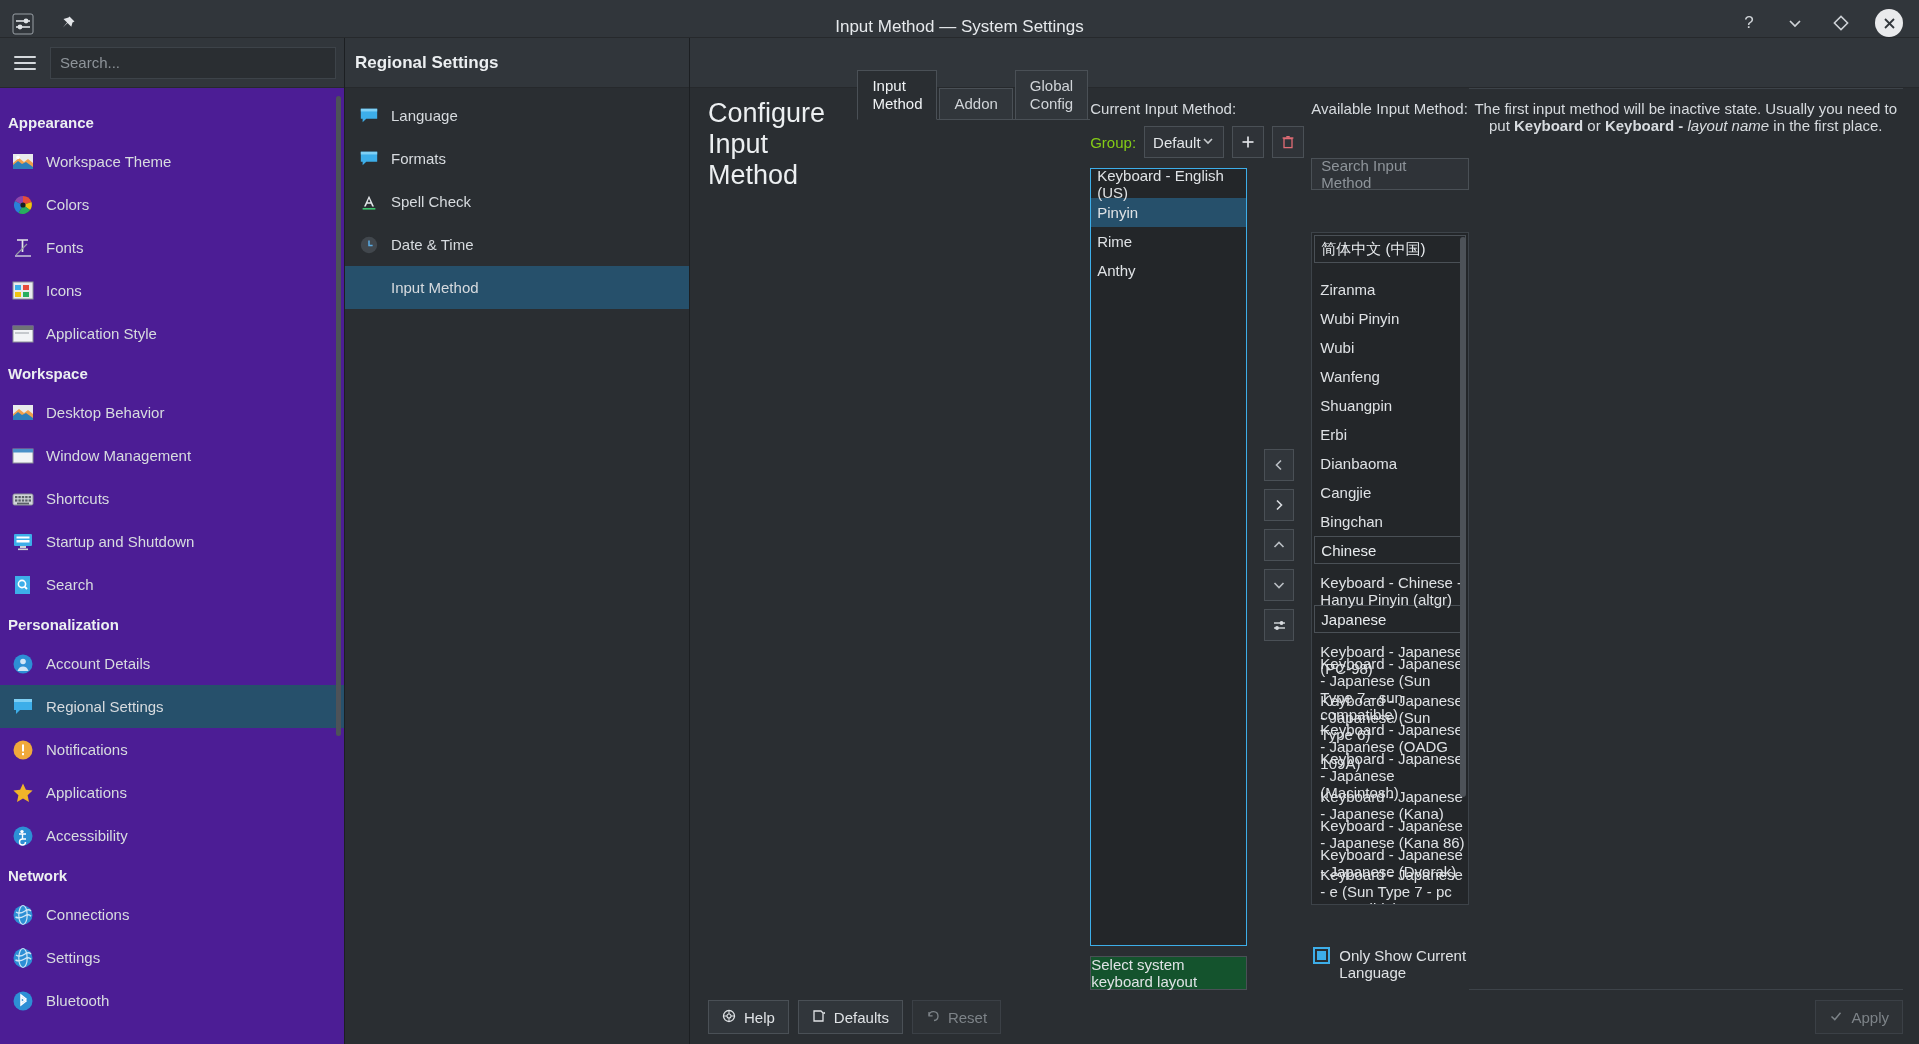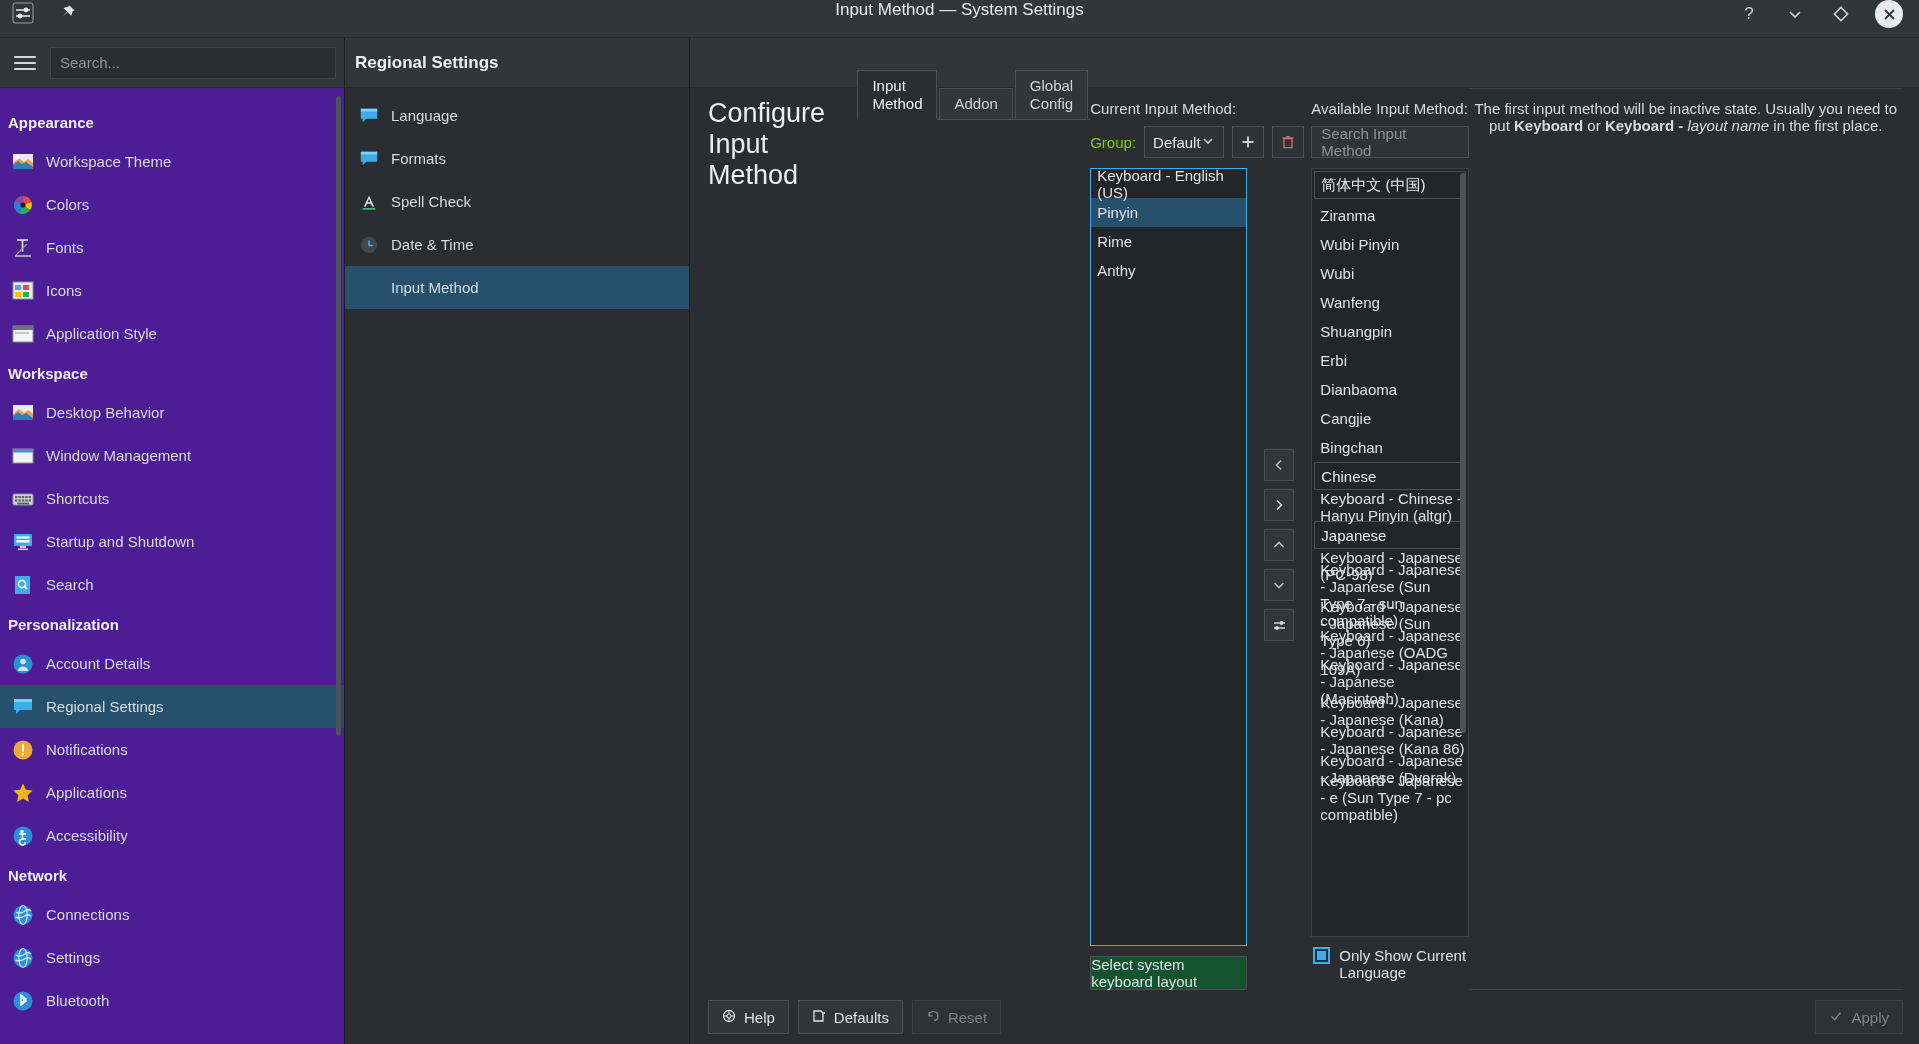"Input Method — System Settings" .titlebar { align-items: flex-start -> flex-end }
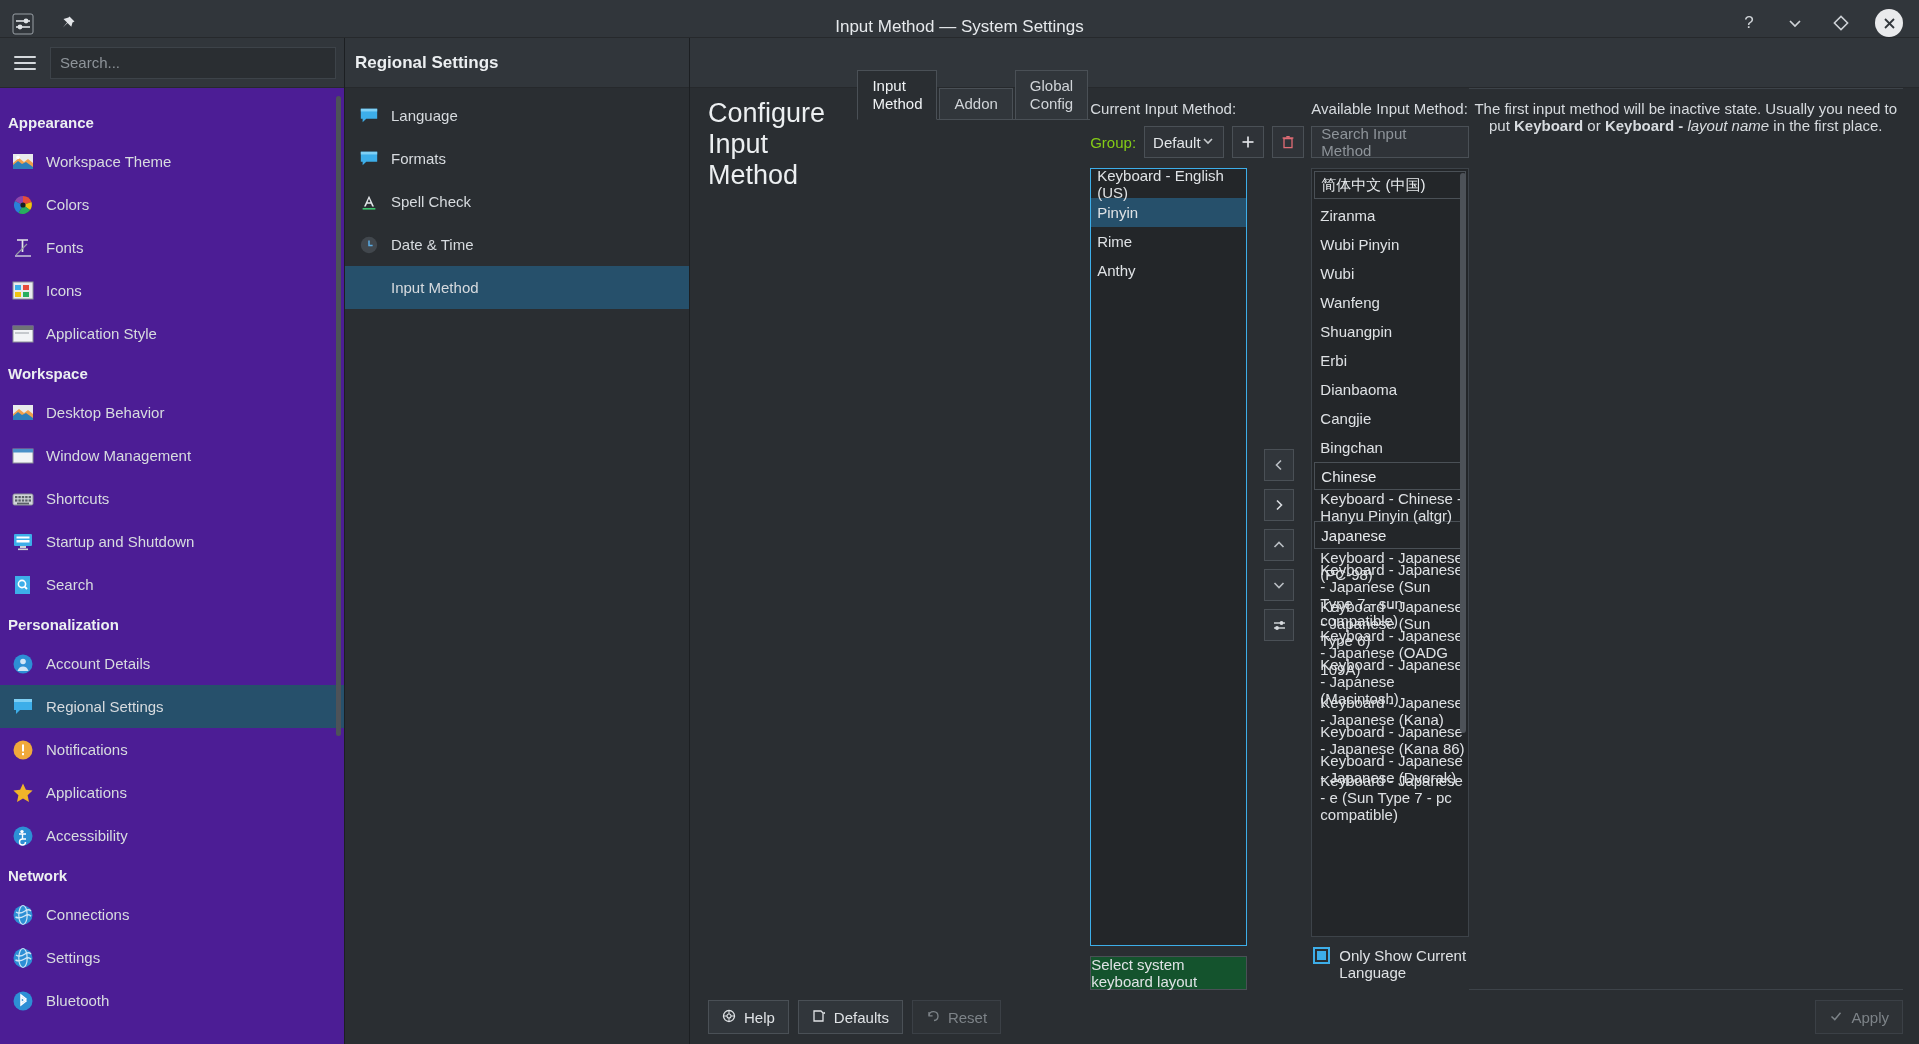"Available Input Method:" .col-right { gap: none -> 32px }
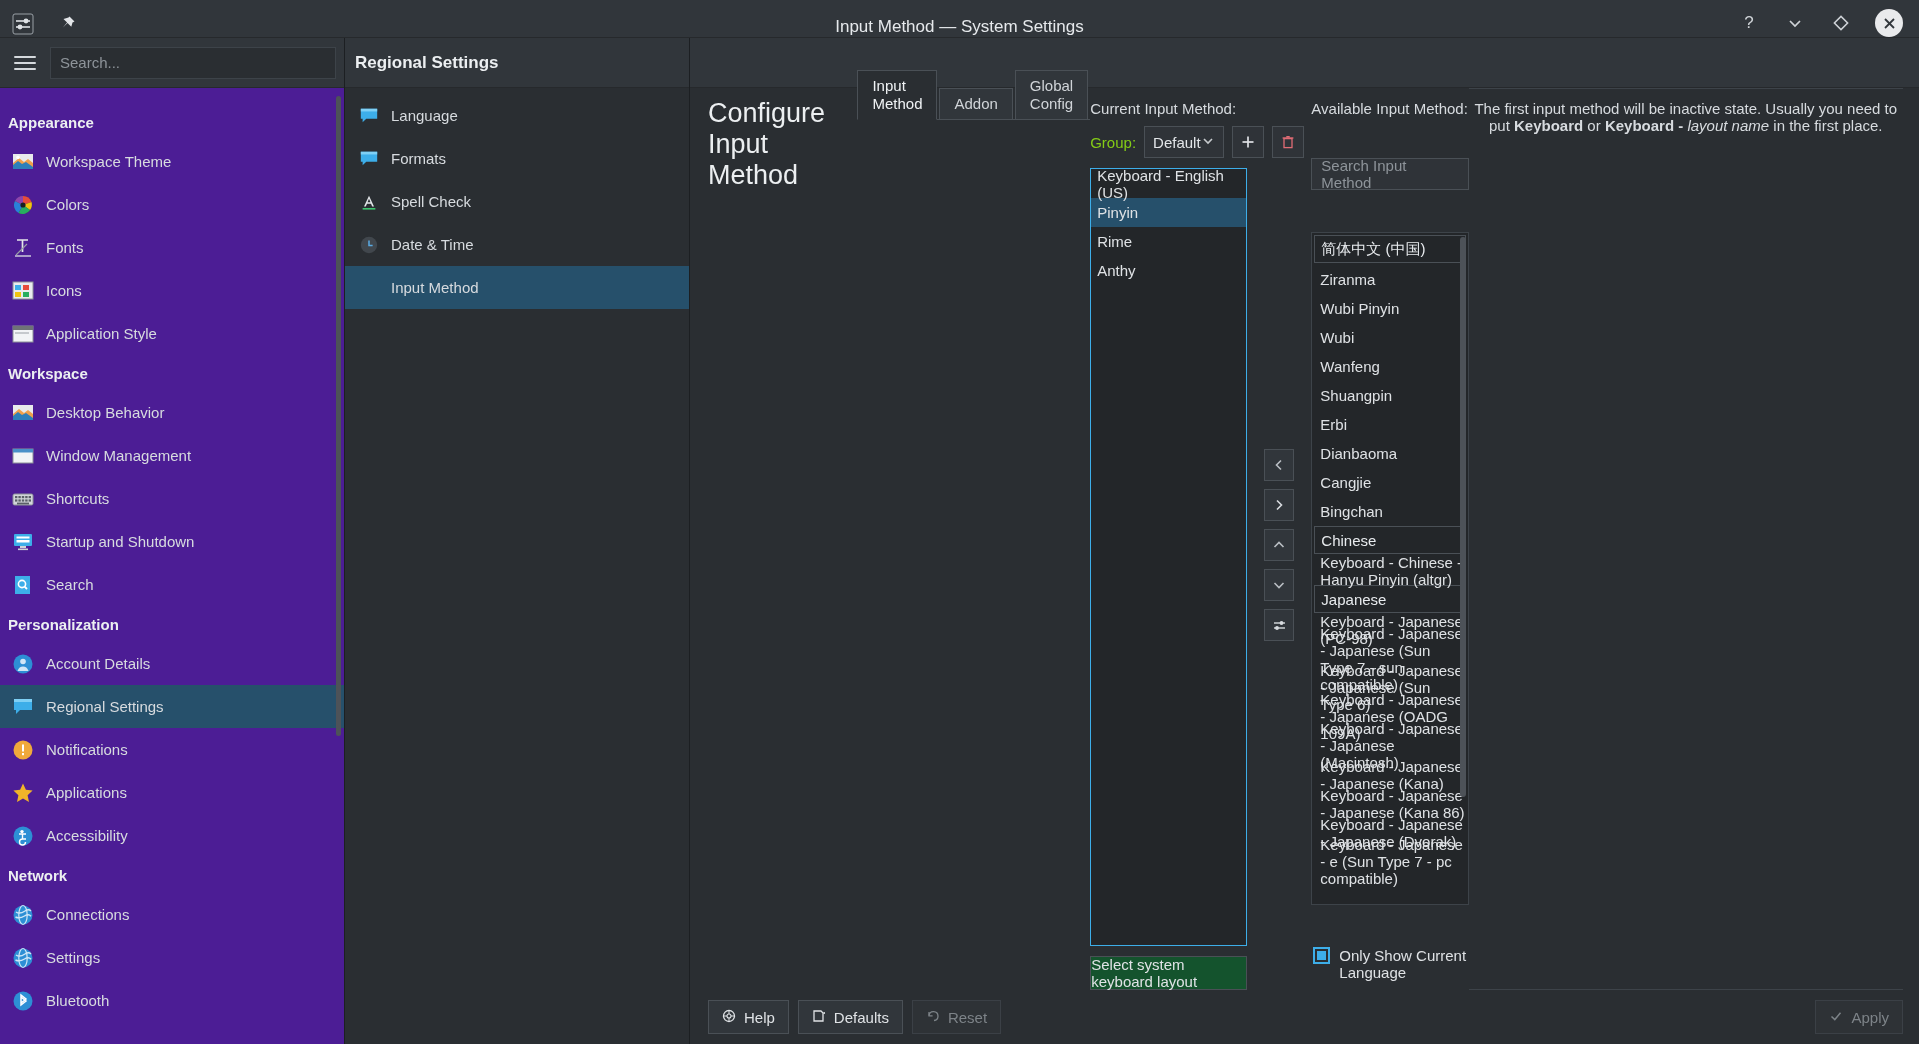"简体中文 (中国)" .hdr-row { margin-bottom: 2px -> 12px }
